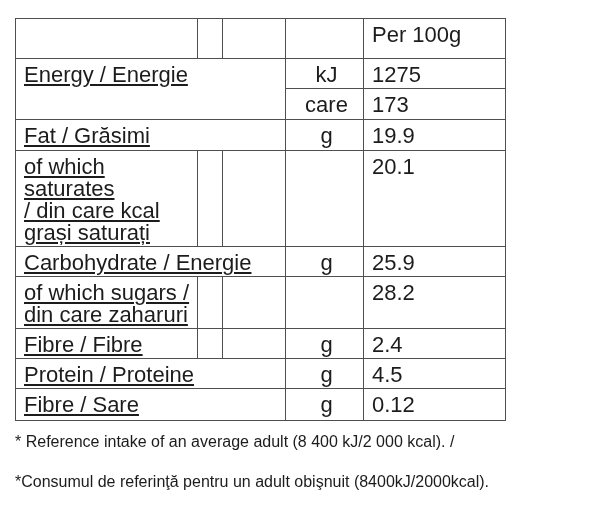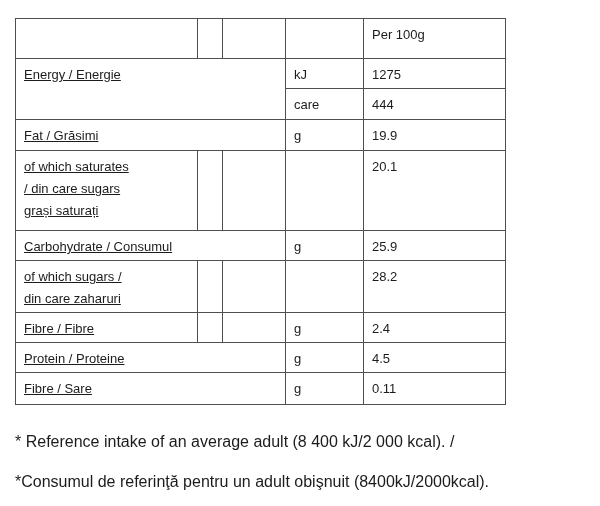"Per 100g" table.nutri { font-size: 13px -> 22px }
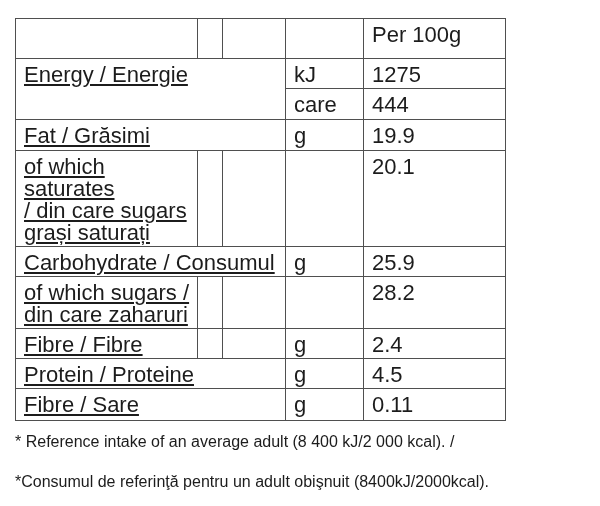"kJ" td.unit { text-align: none -> center }
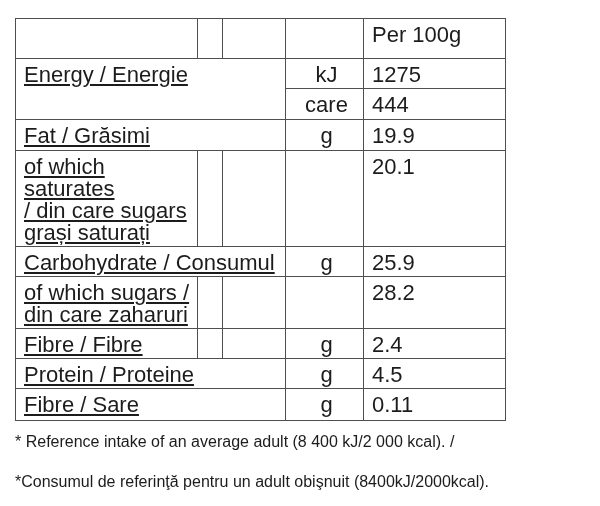"444" td.value { text: 444 -> 173 }
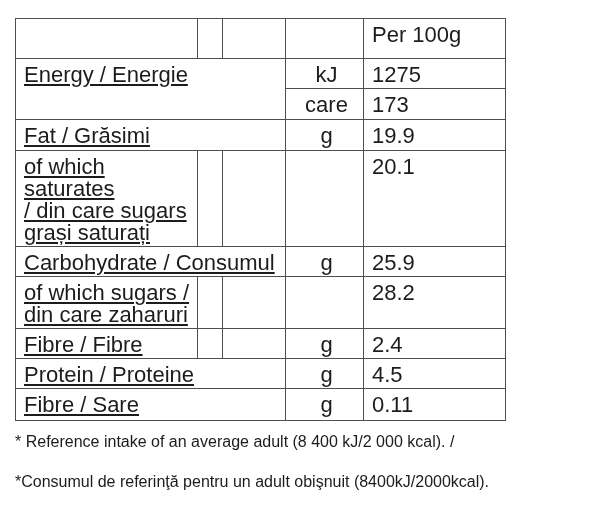"of which saturates" td.label { text: sugars -> kcal }
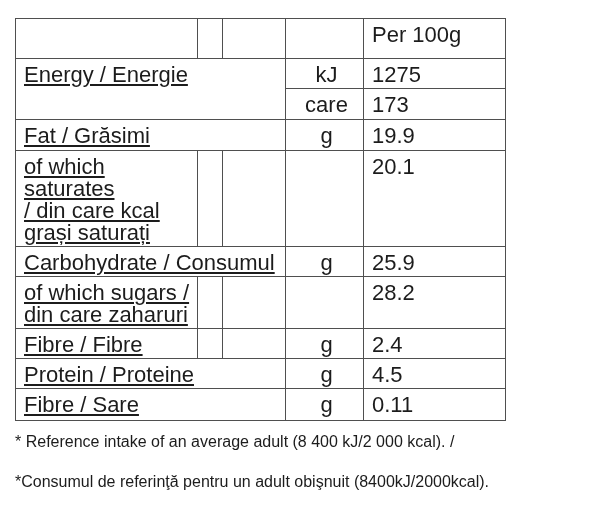"Carbohydrate / Consumul" td.label { text: Consumul -> Energie }
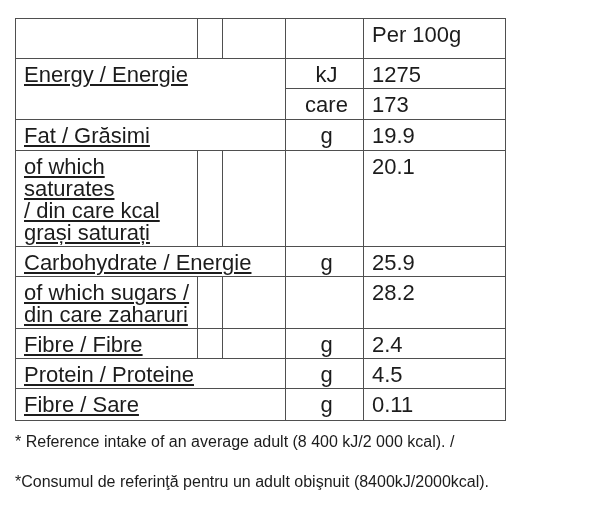"0.11" td.value { text: 0.11 -> 0.12 }
